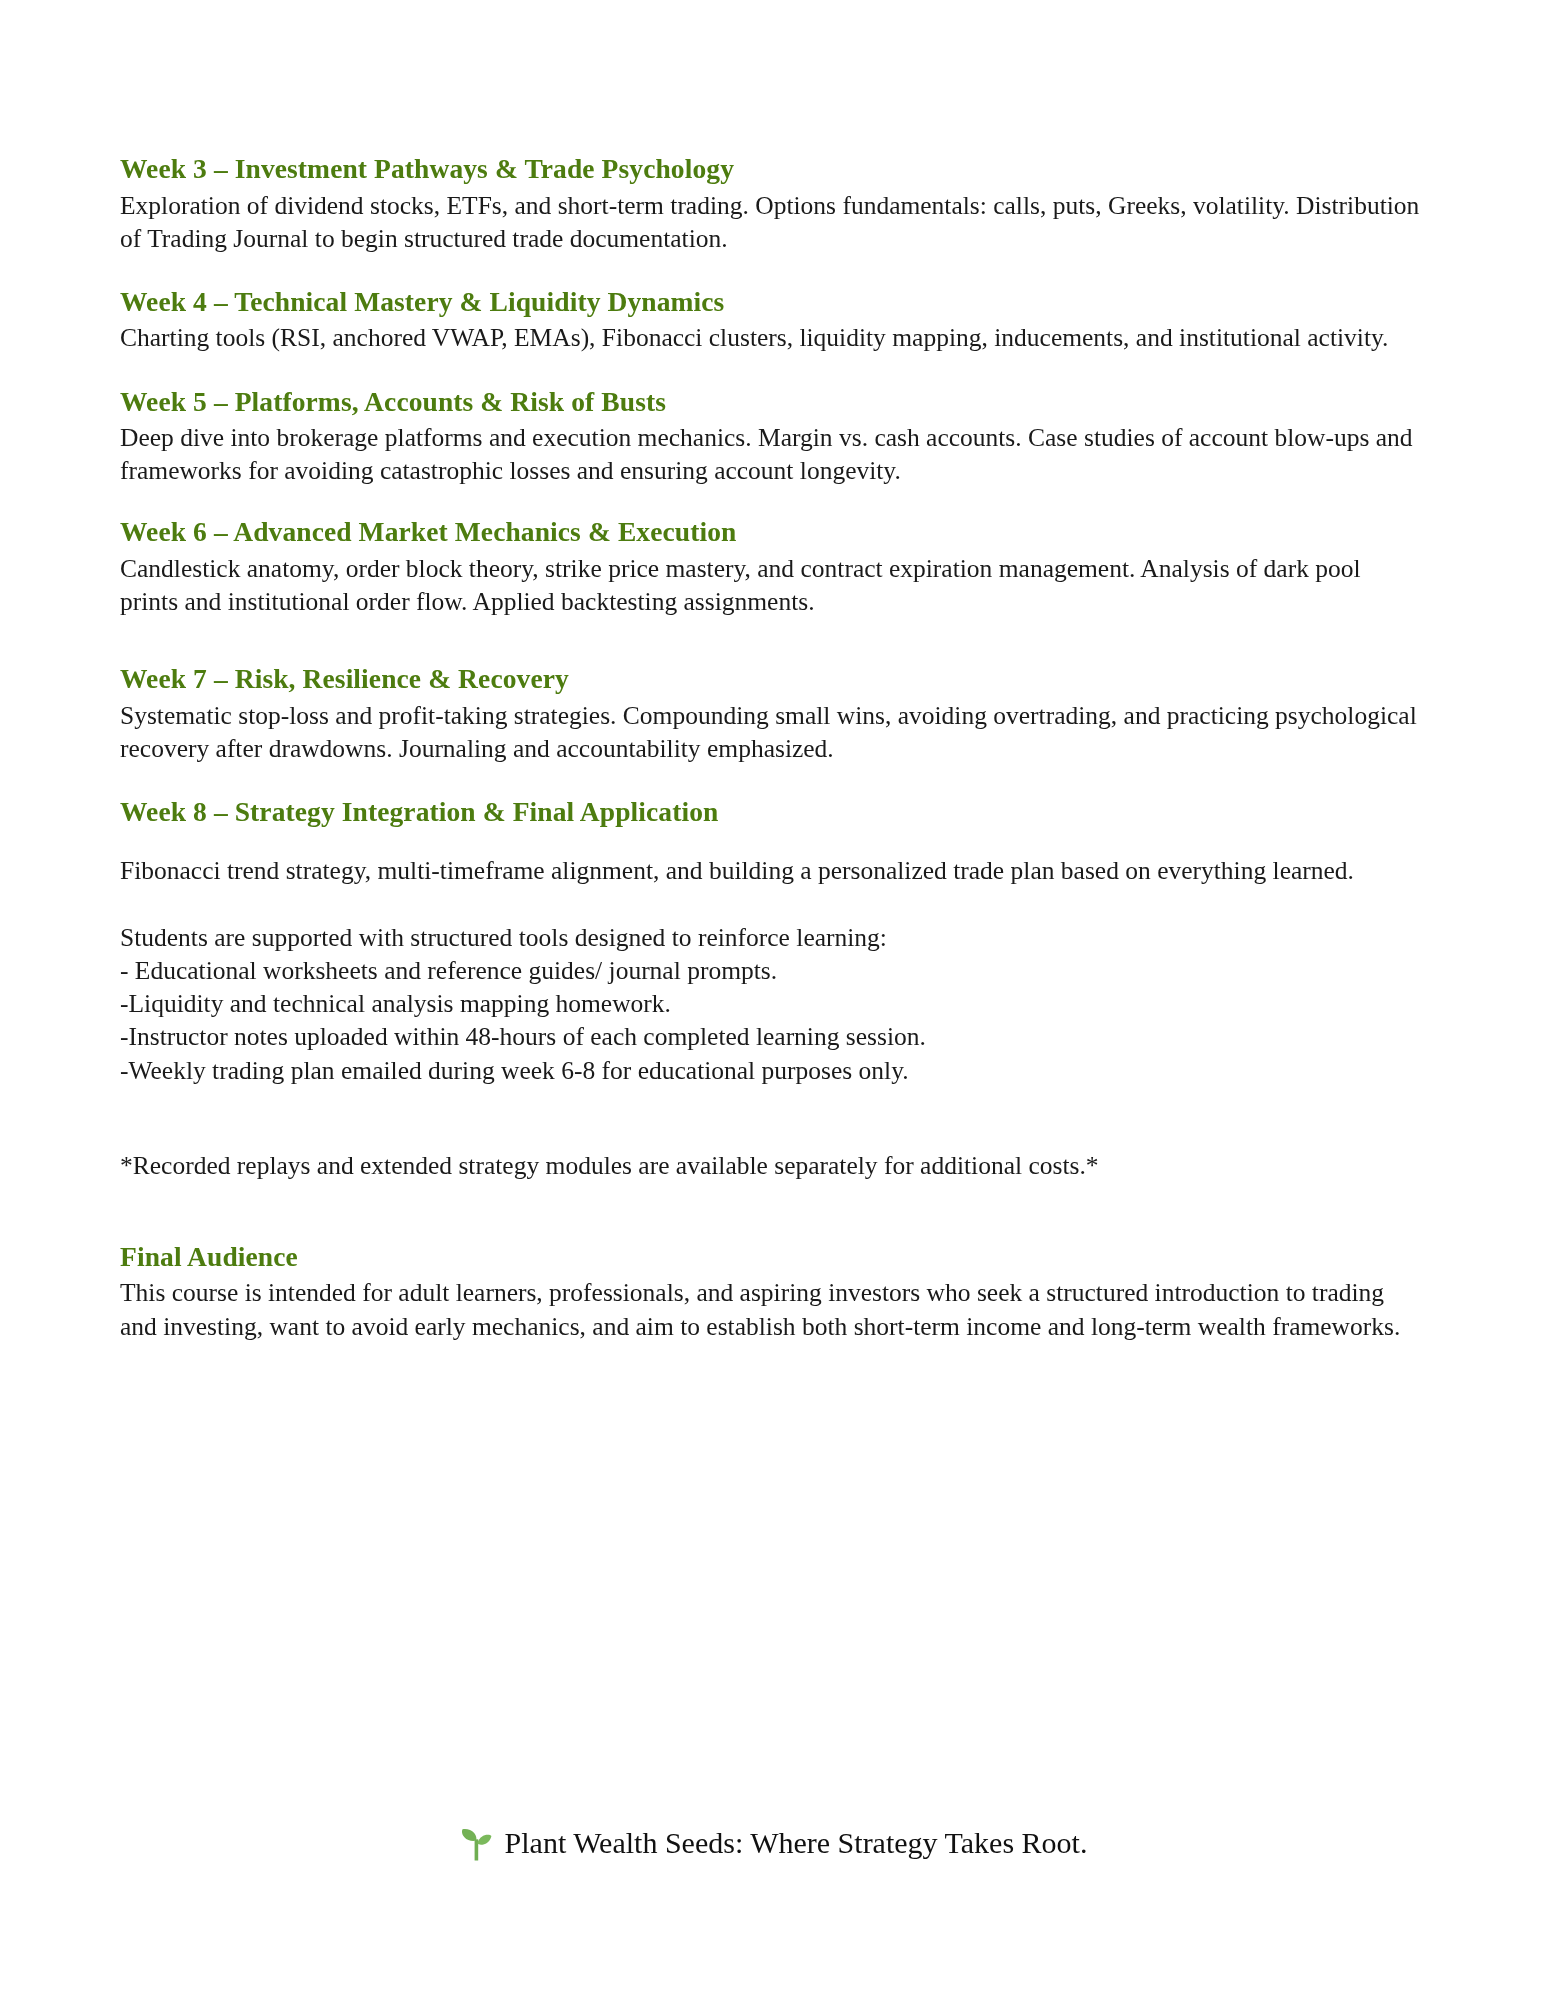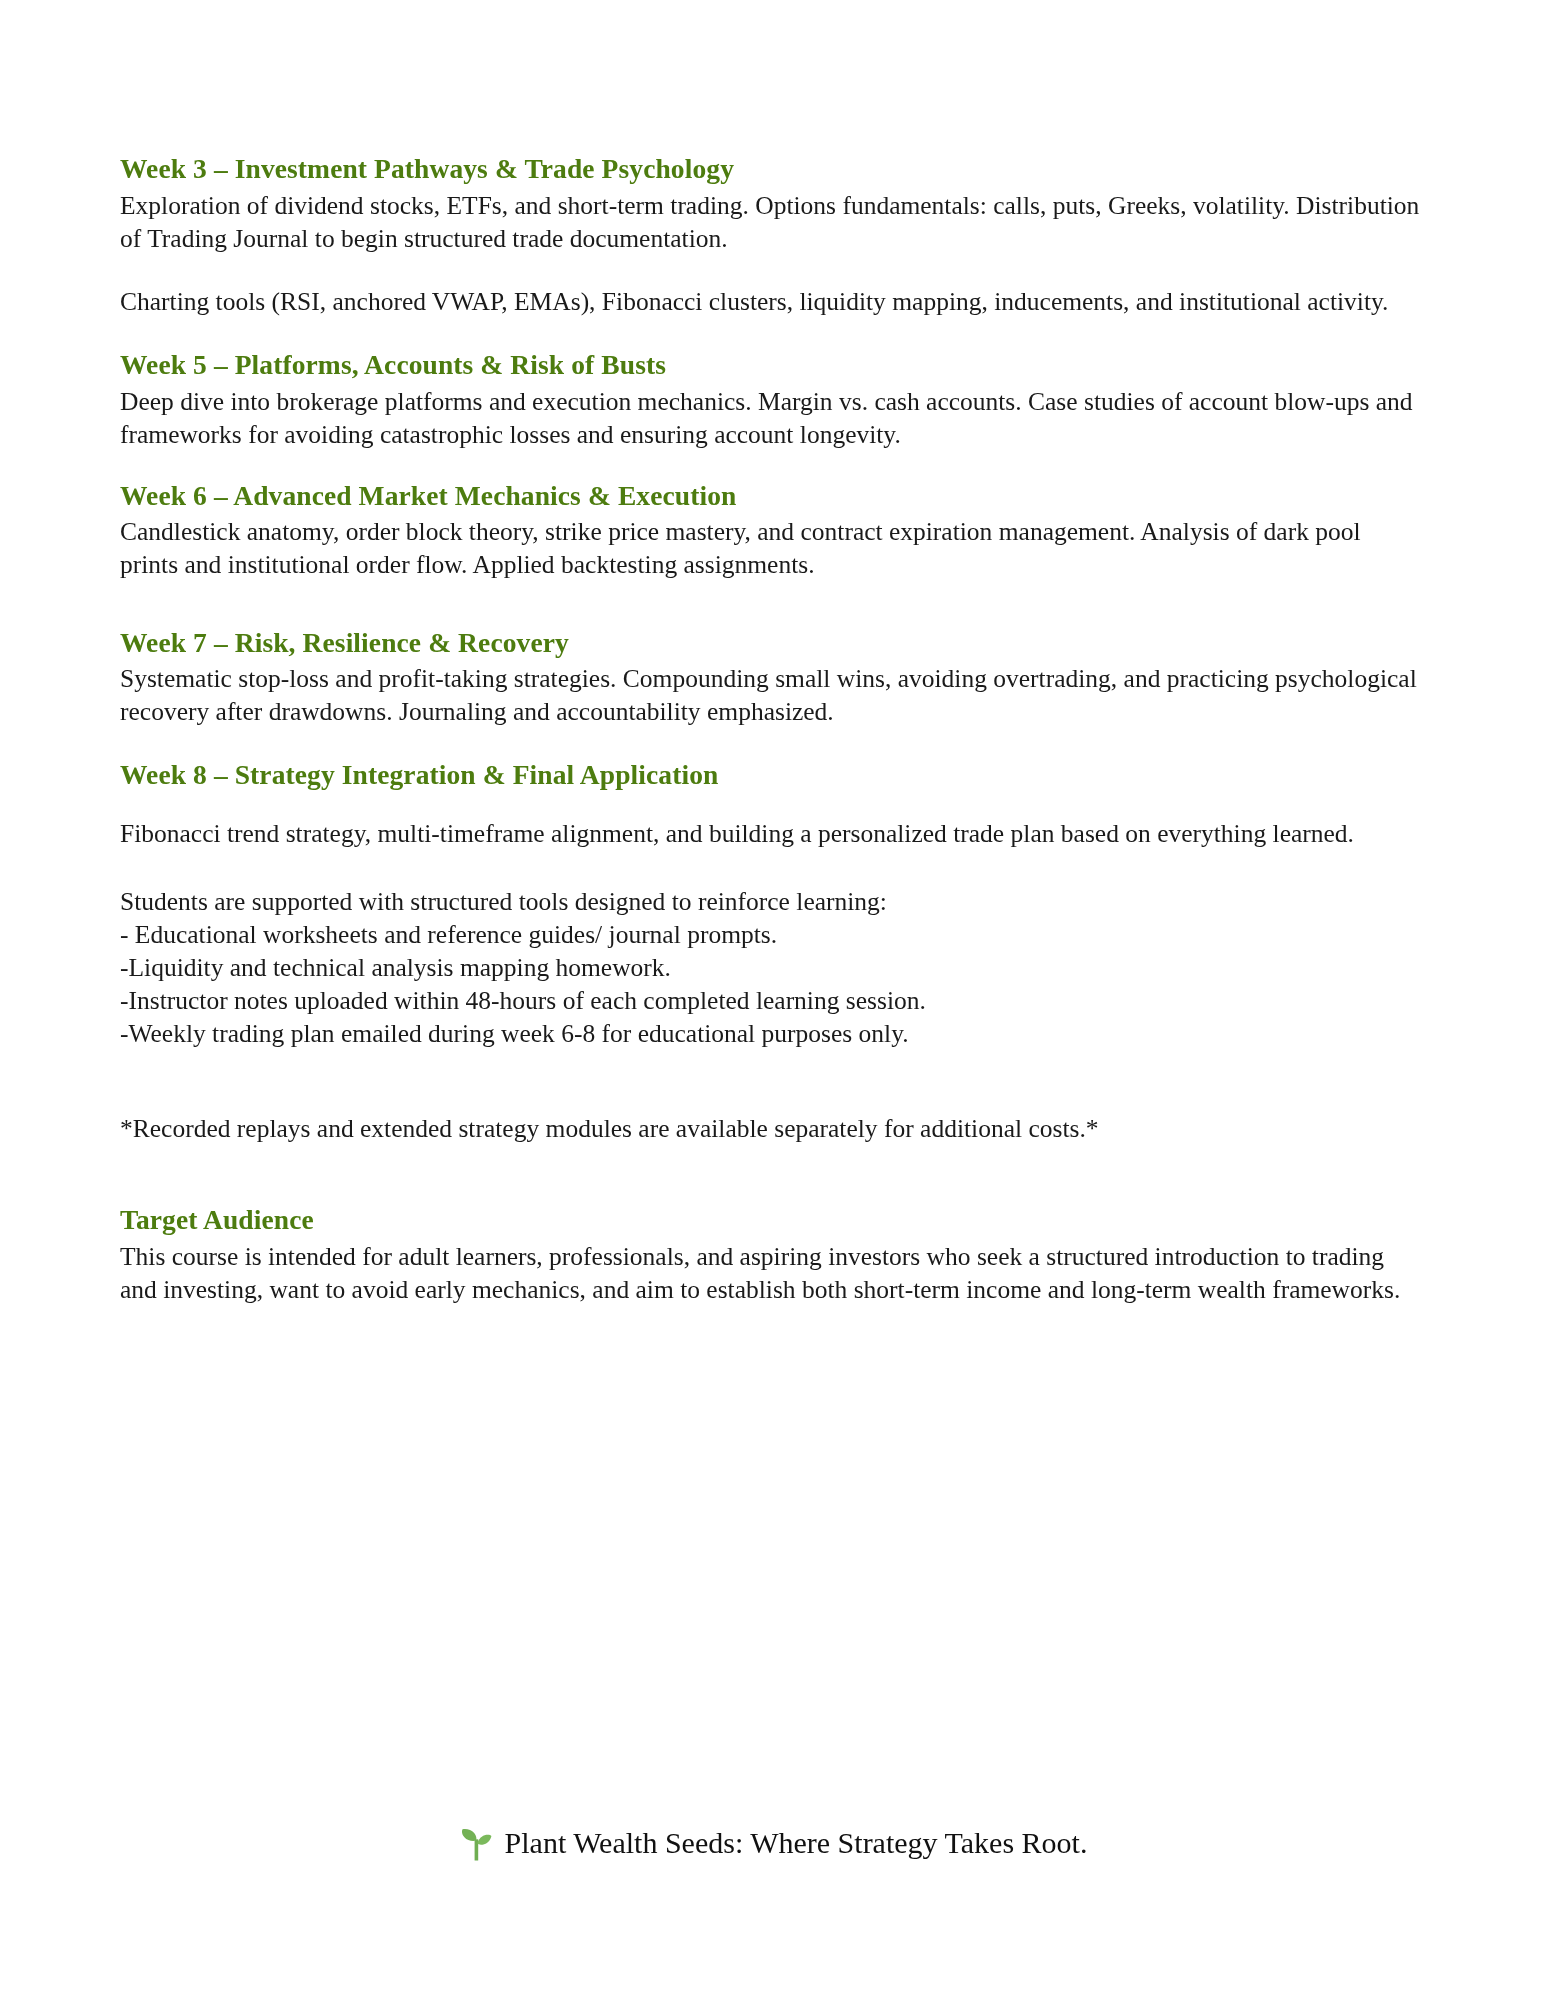"Week 4 – Technical Mastery" h2.heading { html: none -> <h2>Week 4 – Technical Mastery &amp; Liquidity Dynamics</h2> }
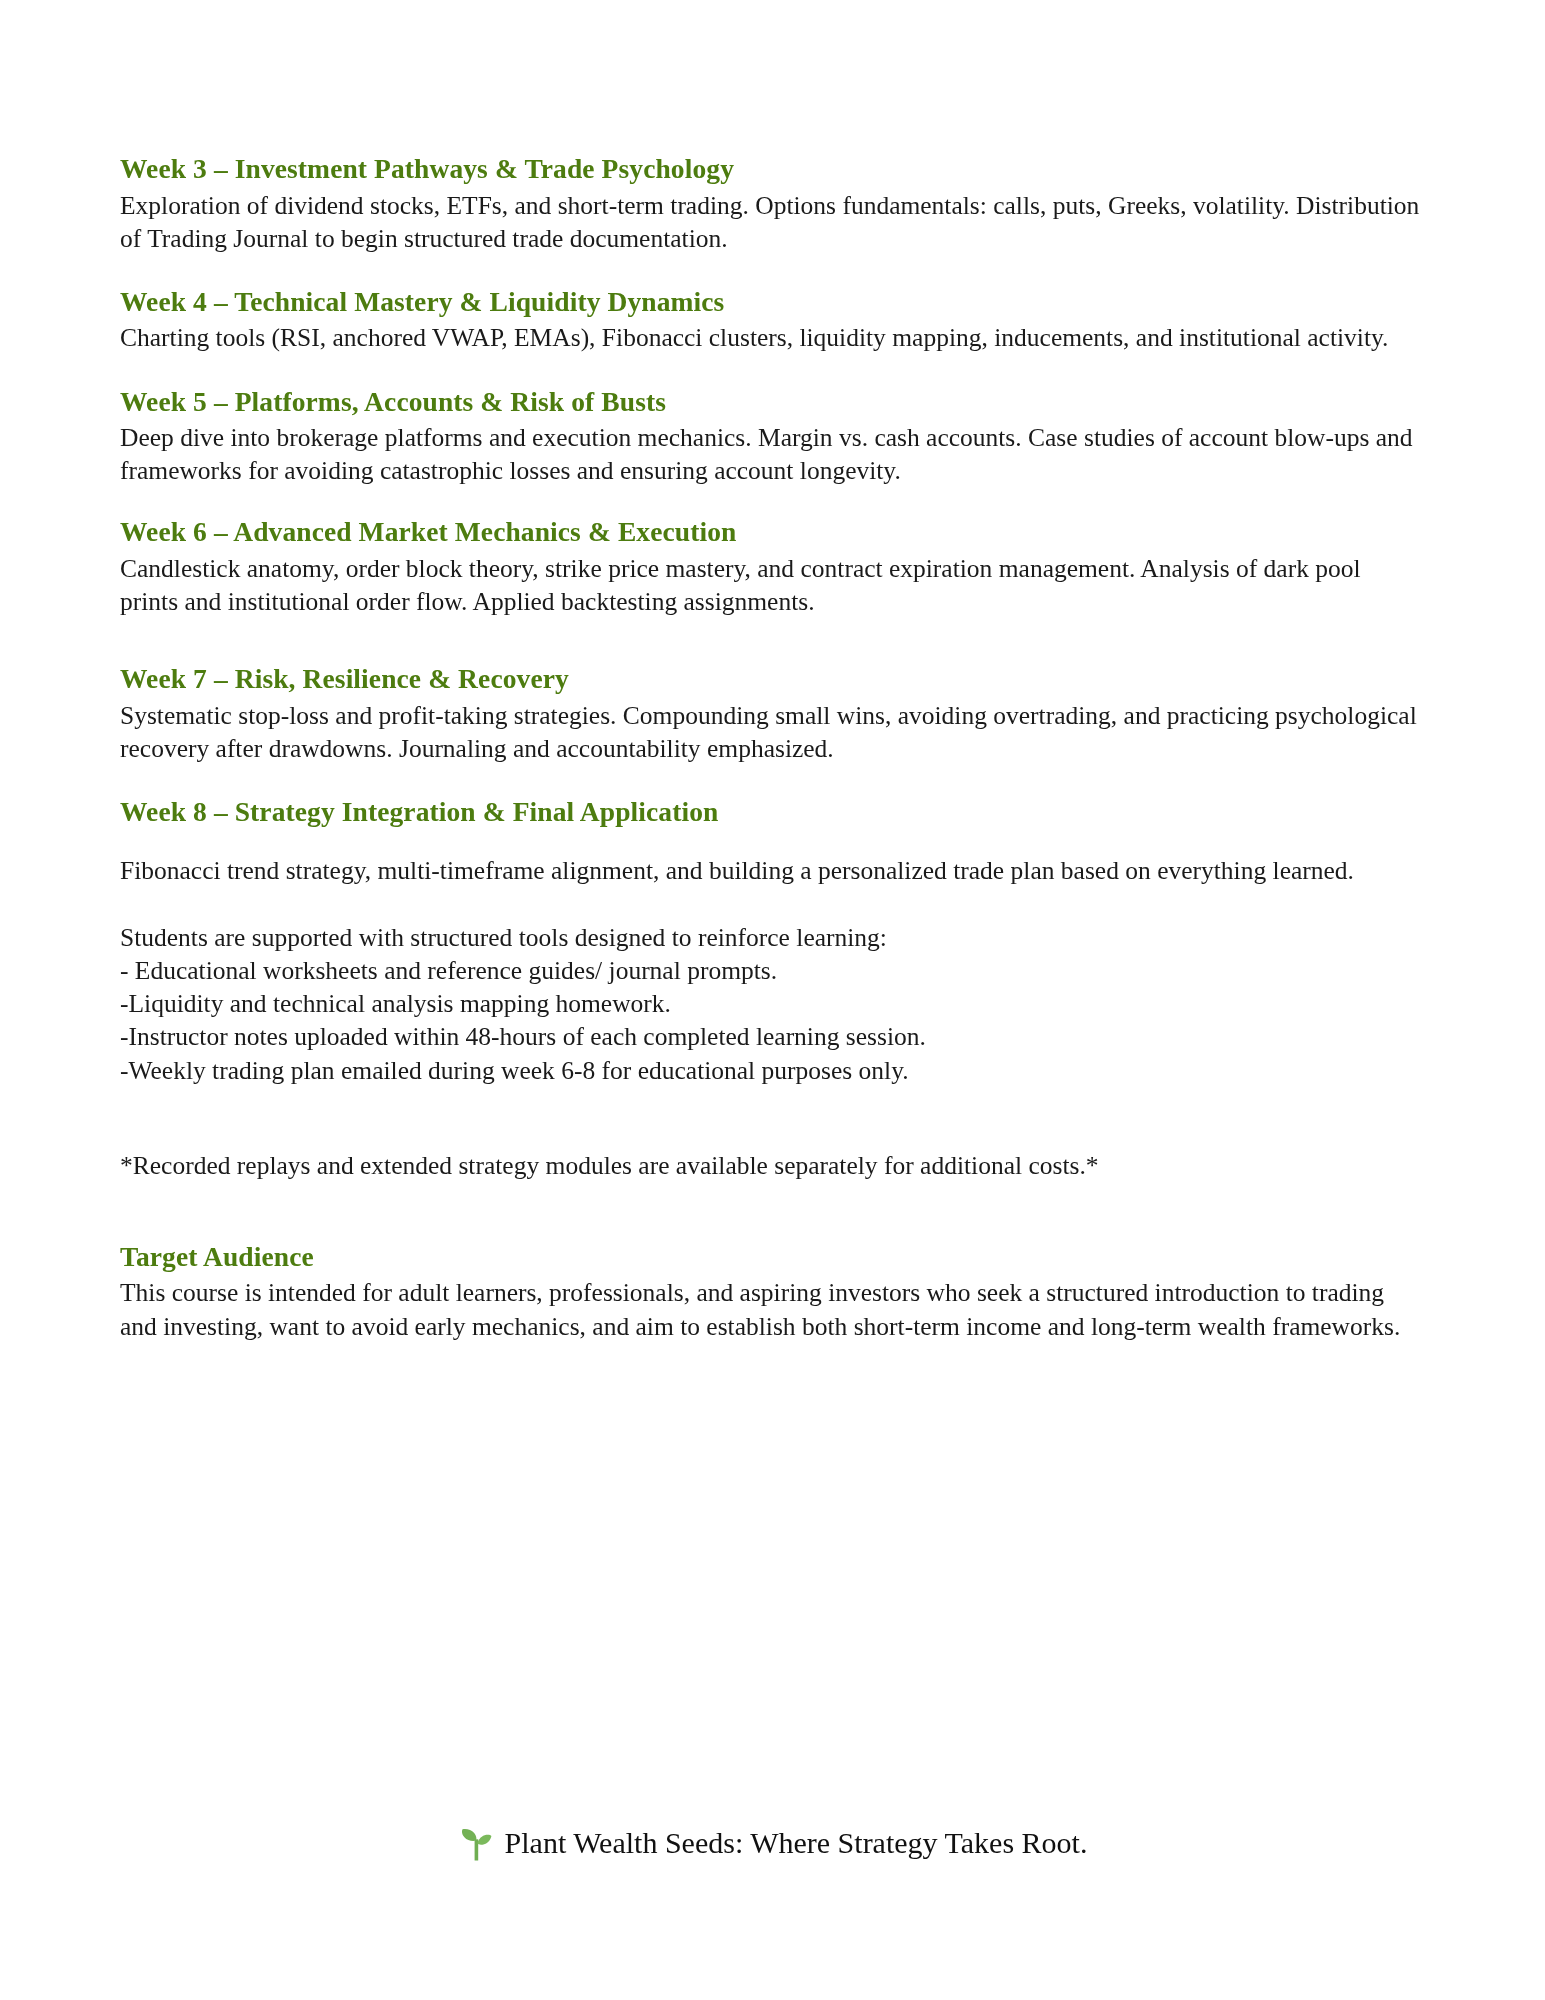"Target Audience" h2.heading { text: Target -> Final }
